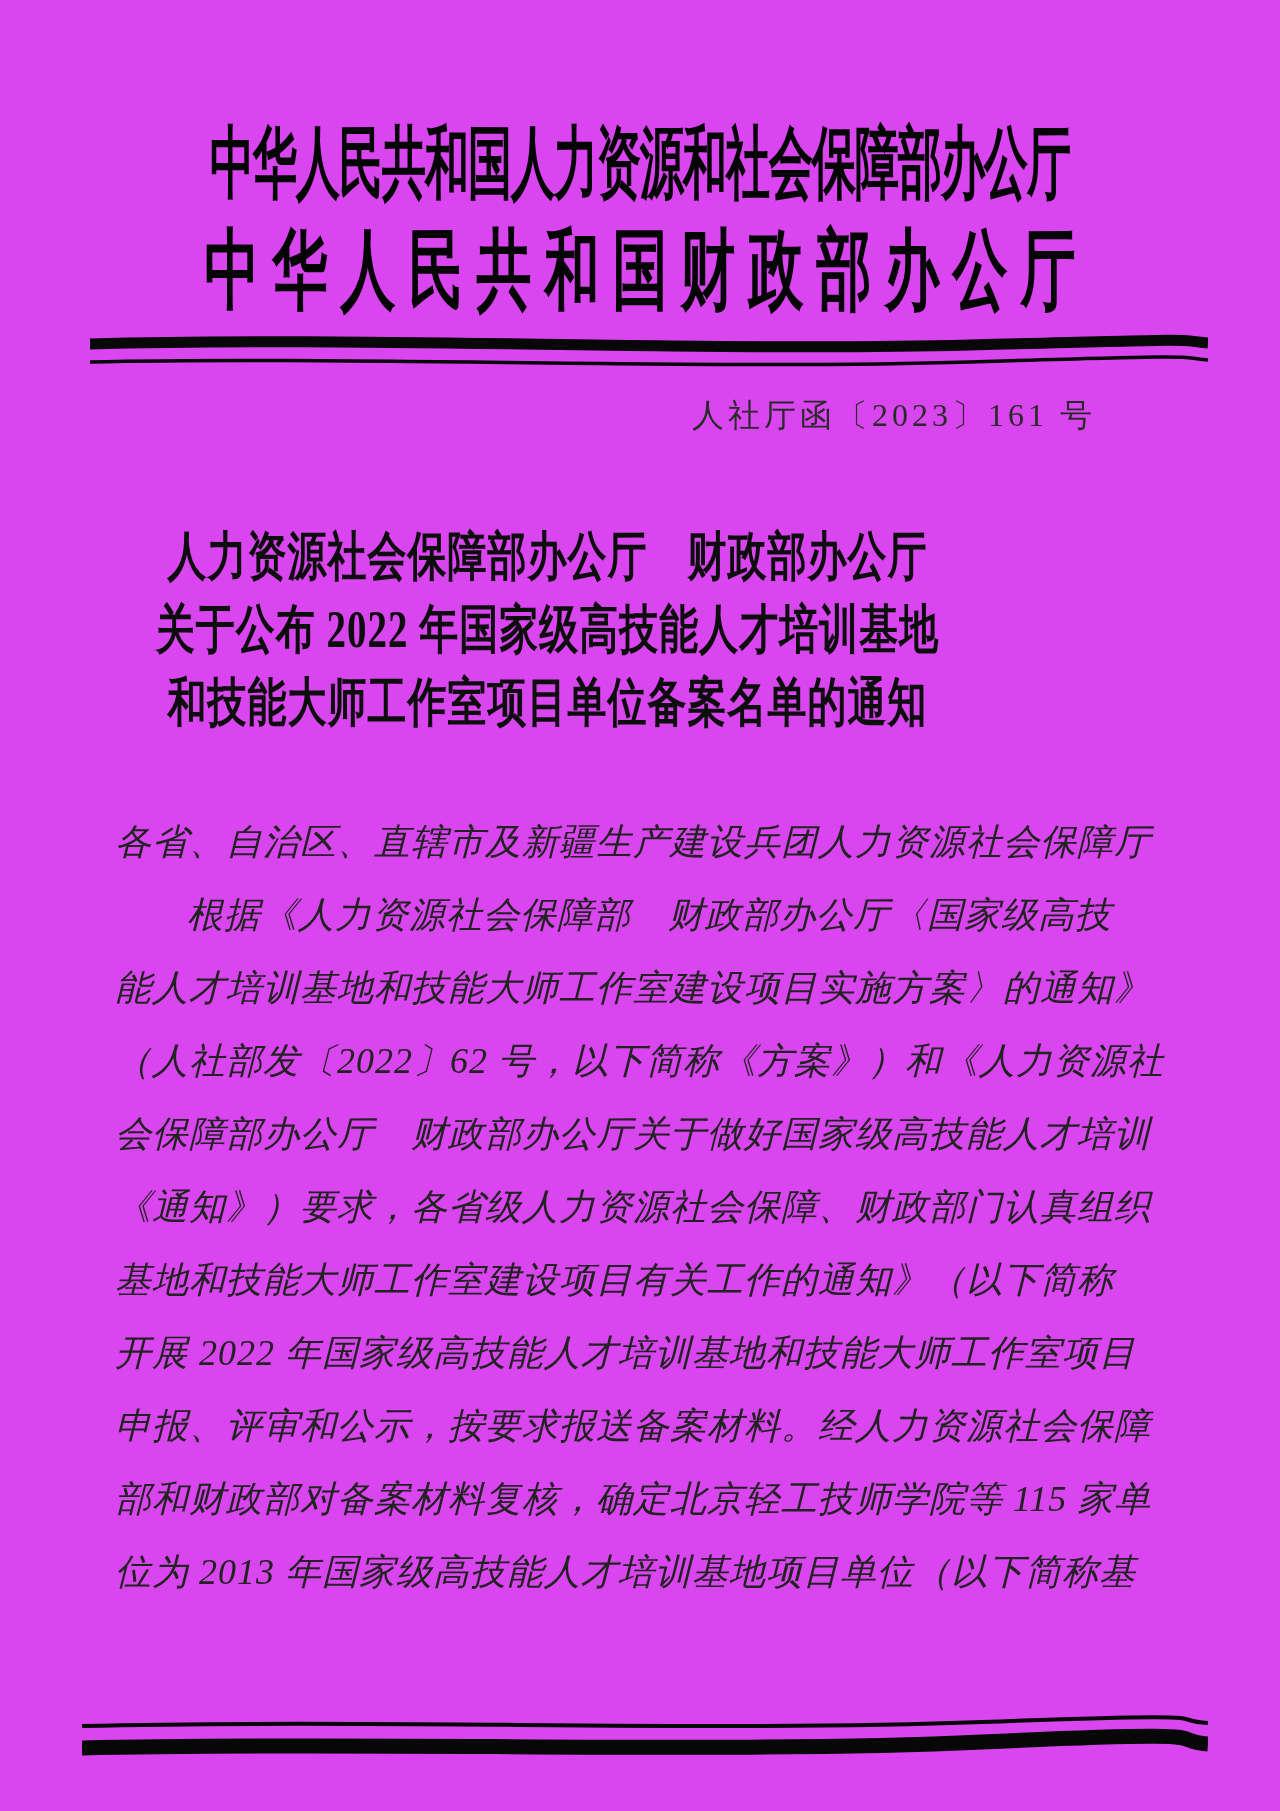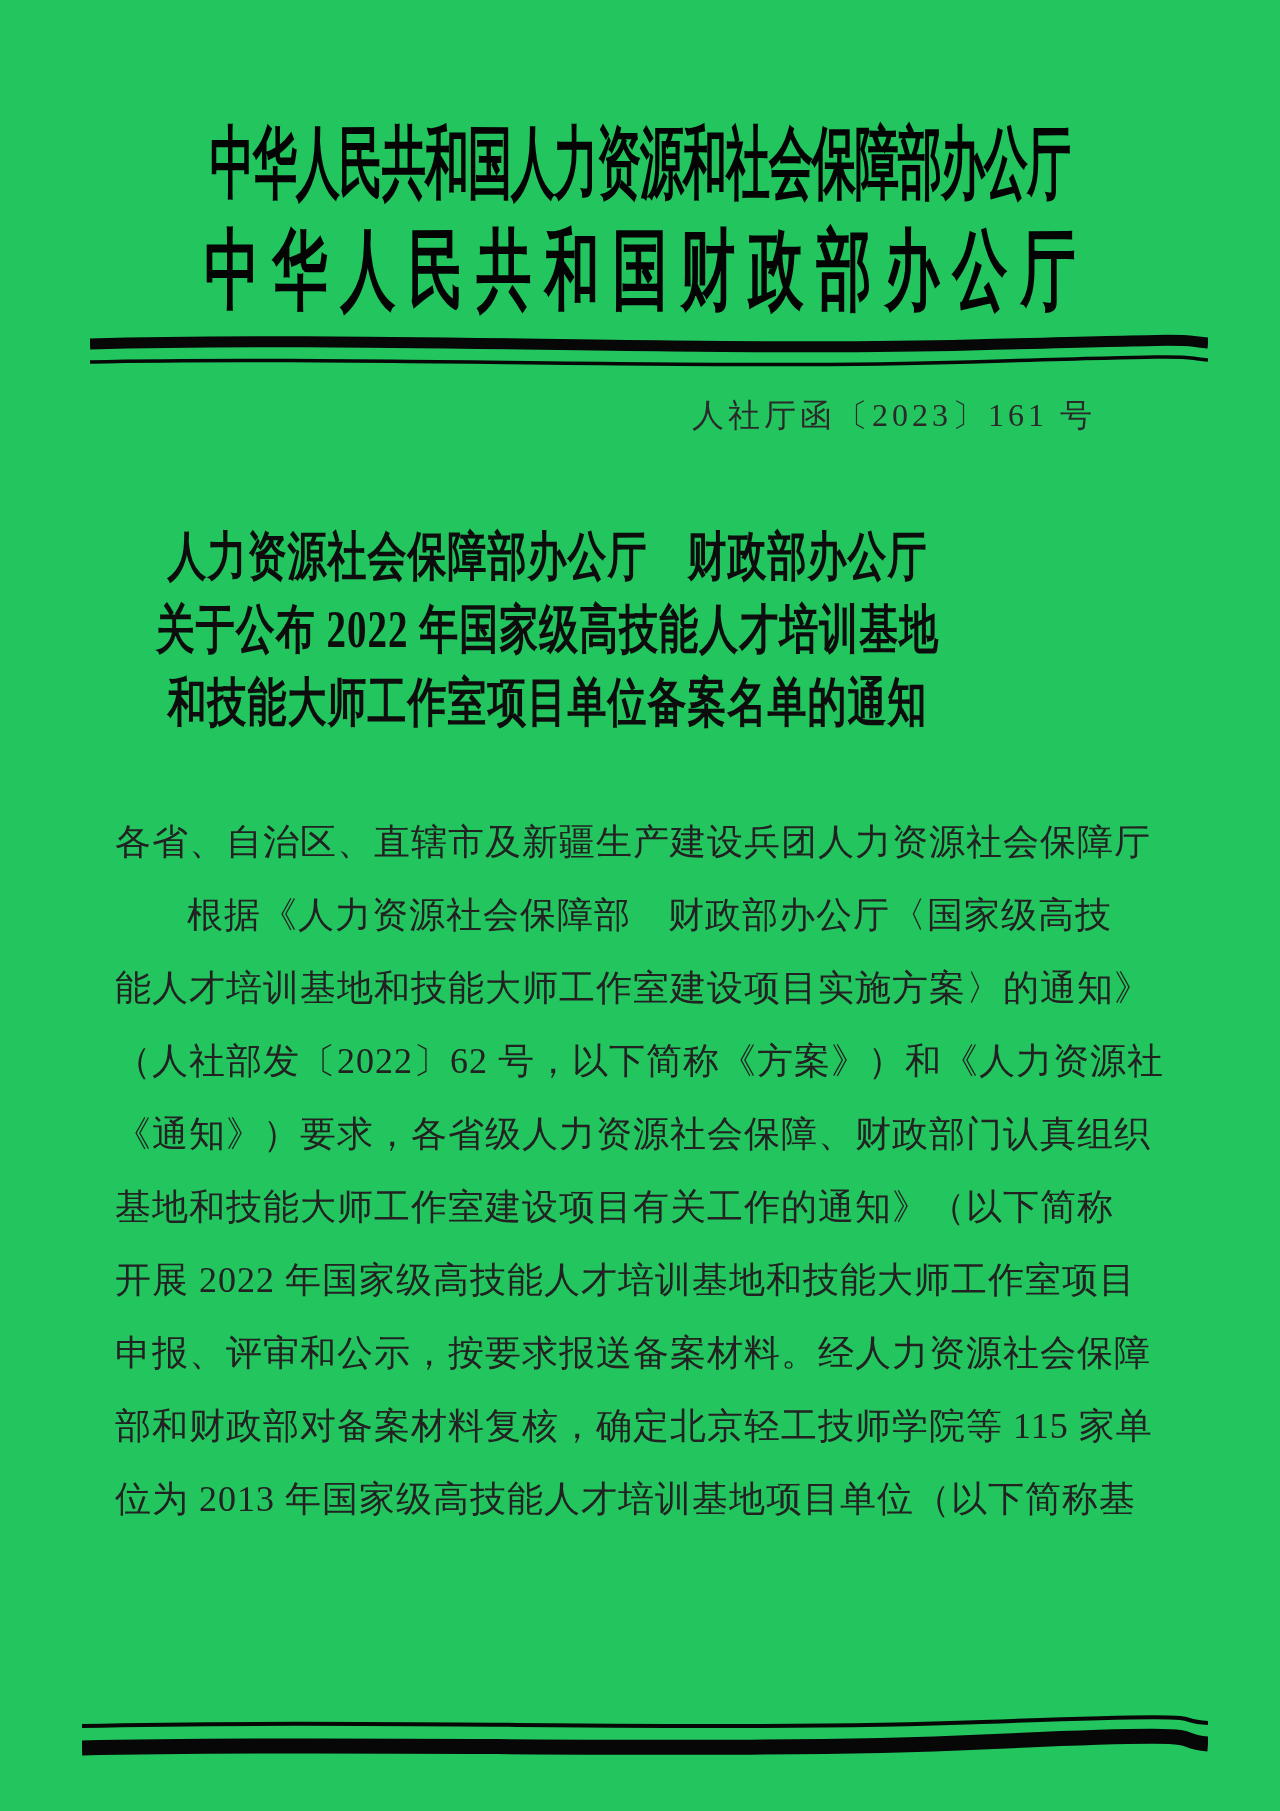"中华人民共和国人力资源和社会保障部办公厅" .page { background: #22c55e -> #d946ef }
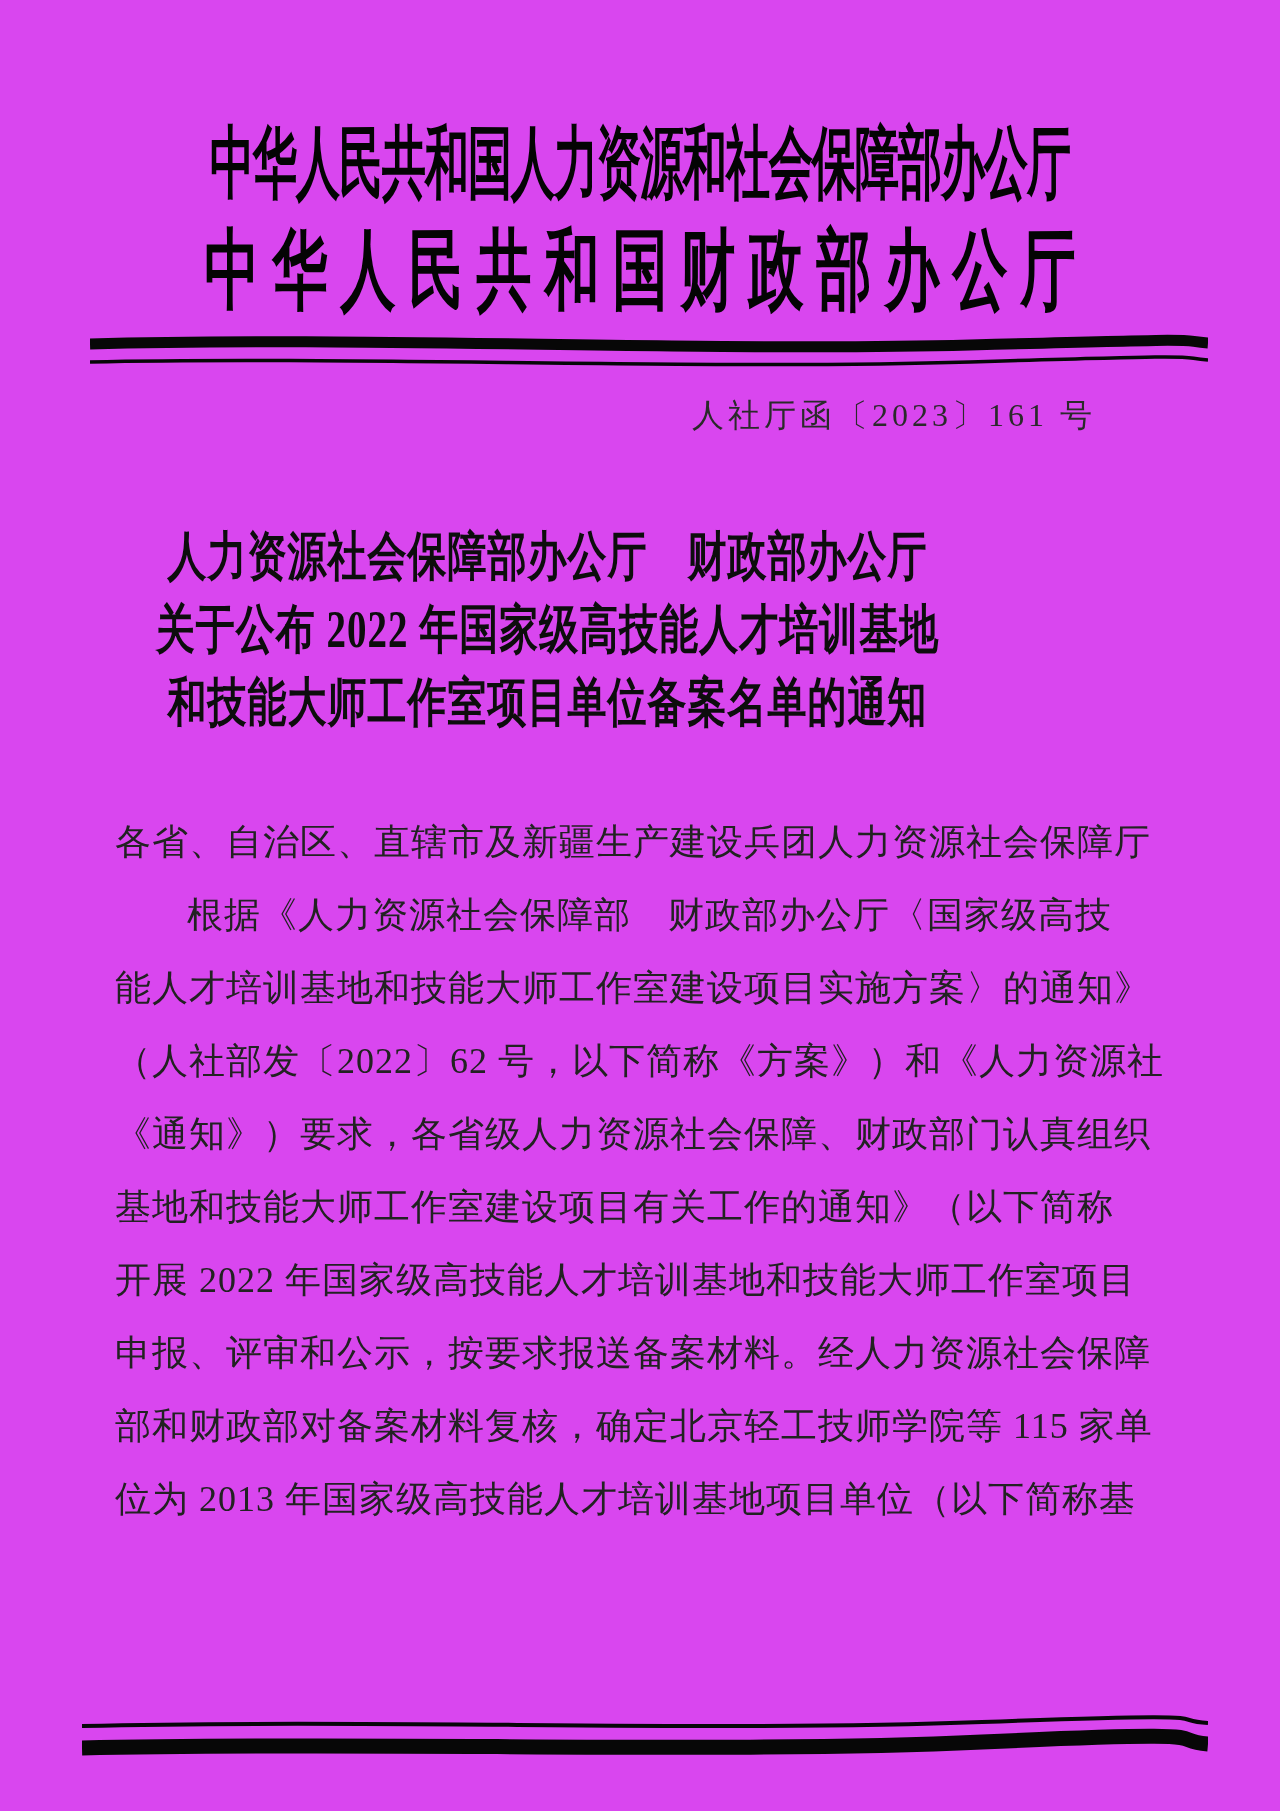"各省、自治区、直辖市及新疆生产建设兵团人力资源社会保障厅" .body-line { font-style: none -> italic }
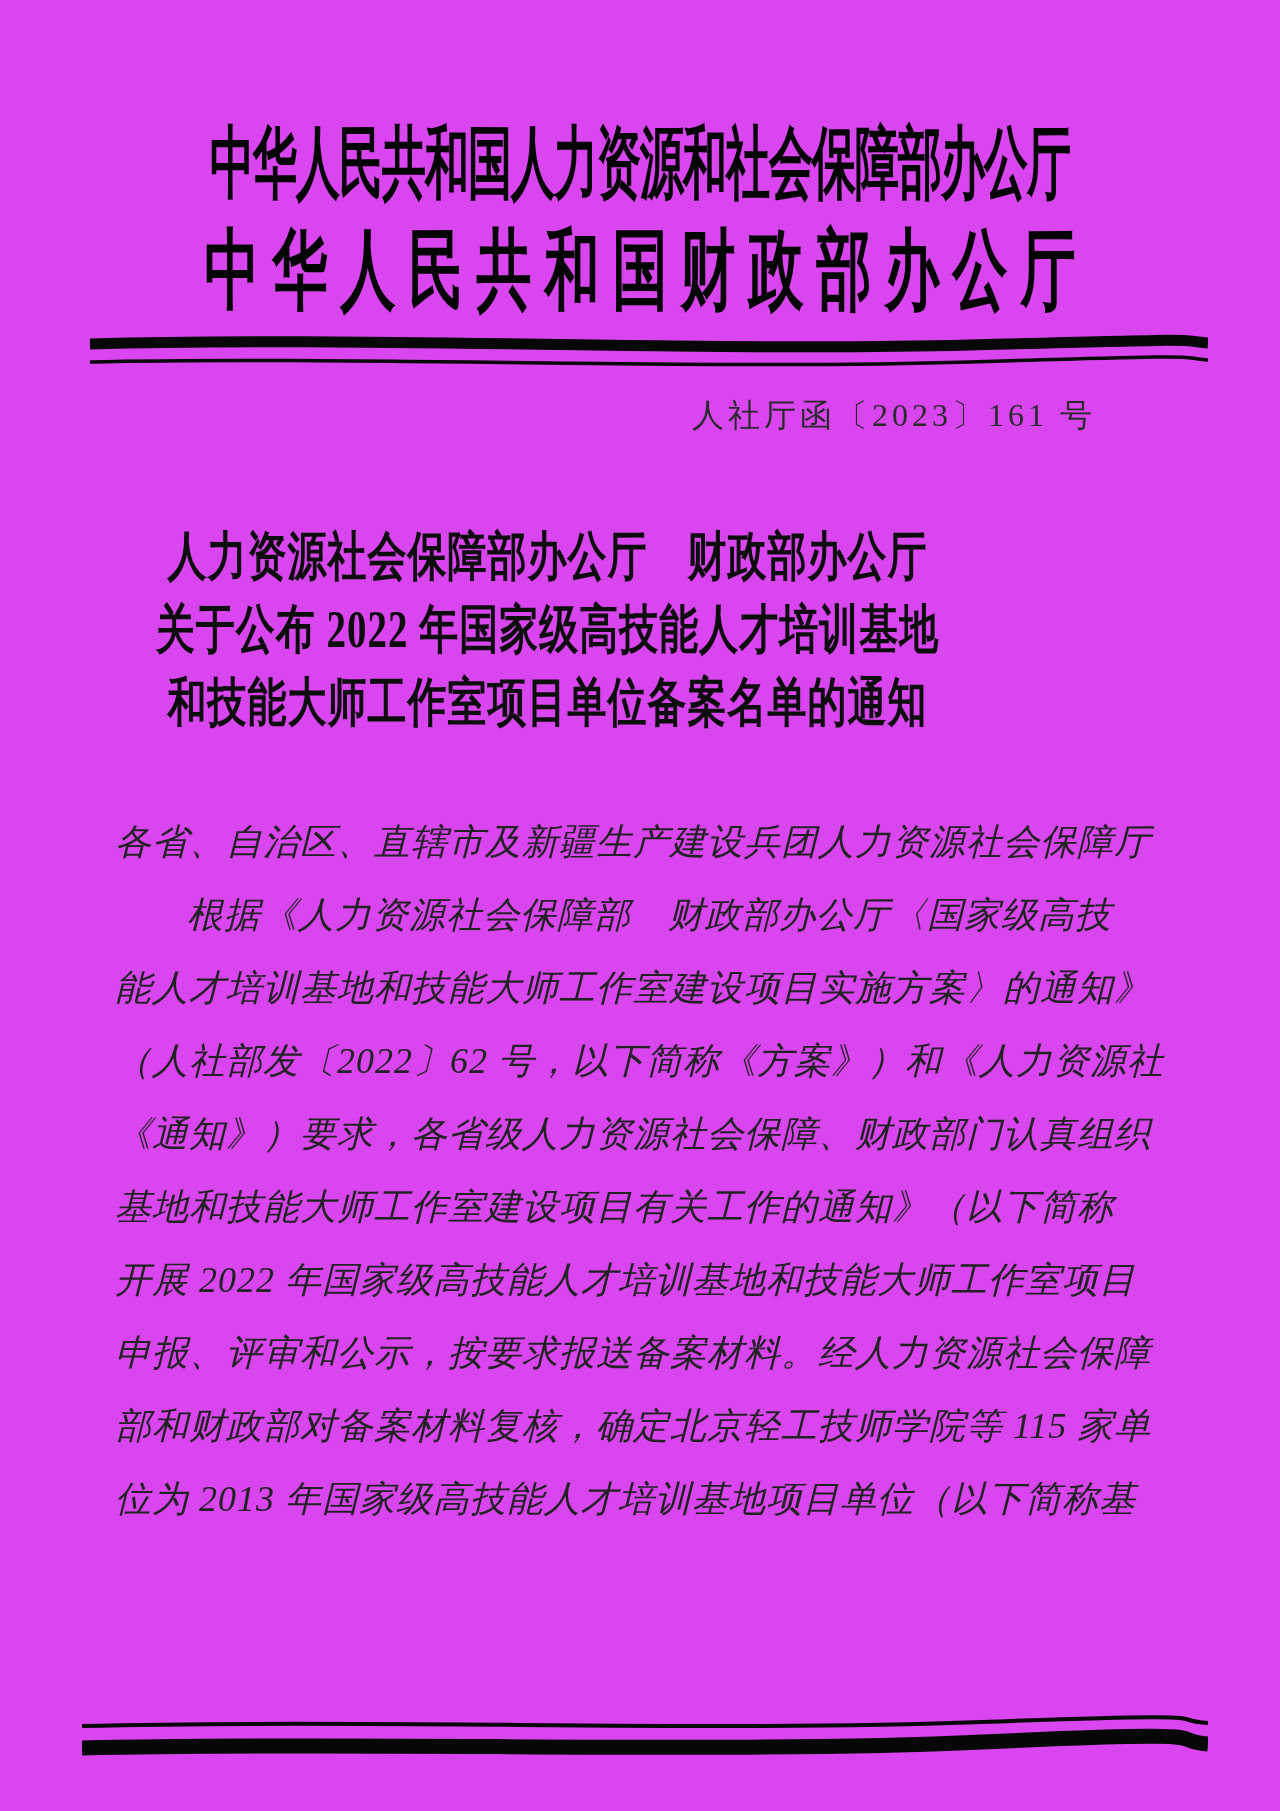"会保障部办公厅 财政部办公厅关于做好国家级高技能人才培训" div.body-line { html: none -> <div>会保障部办公厅 财政部办公厅关于做好国家级高技能人才培训</div> }
